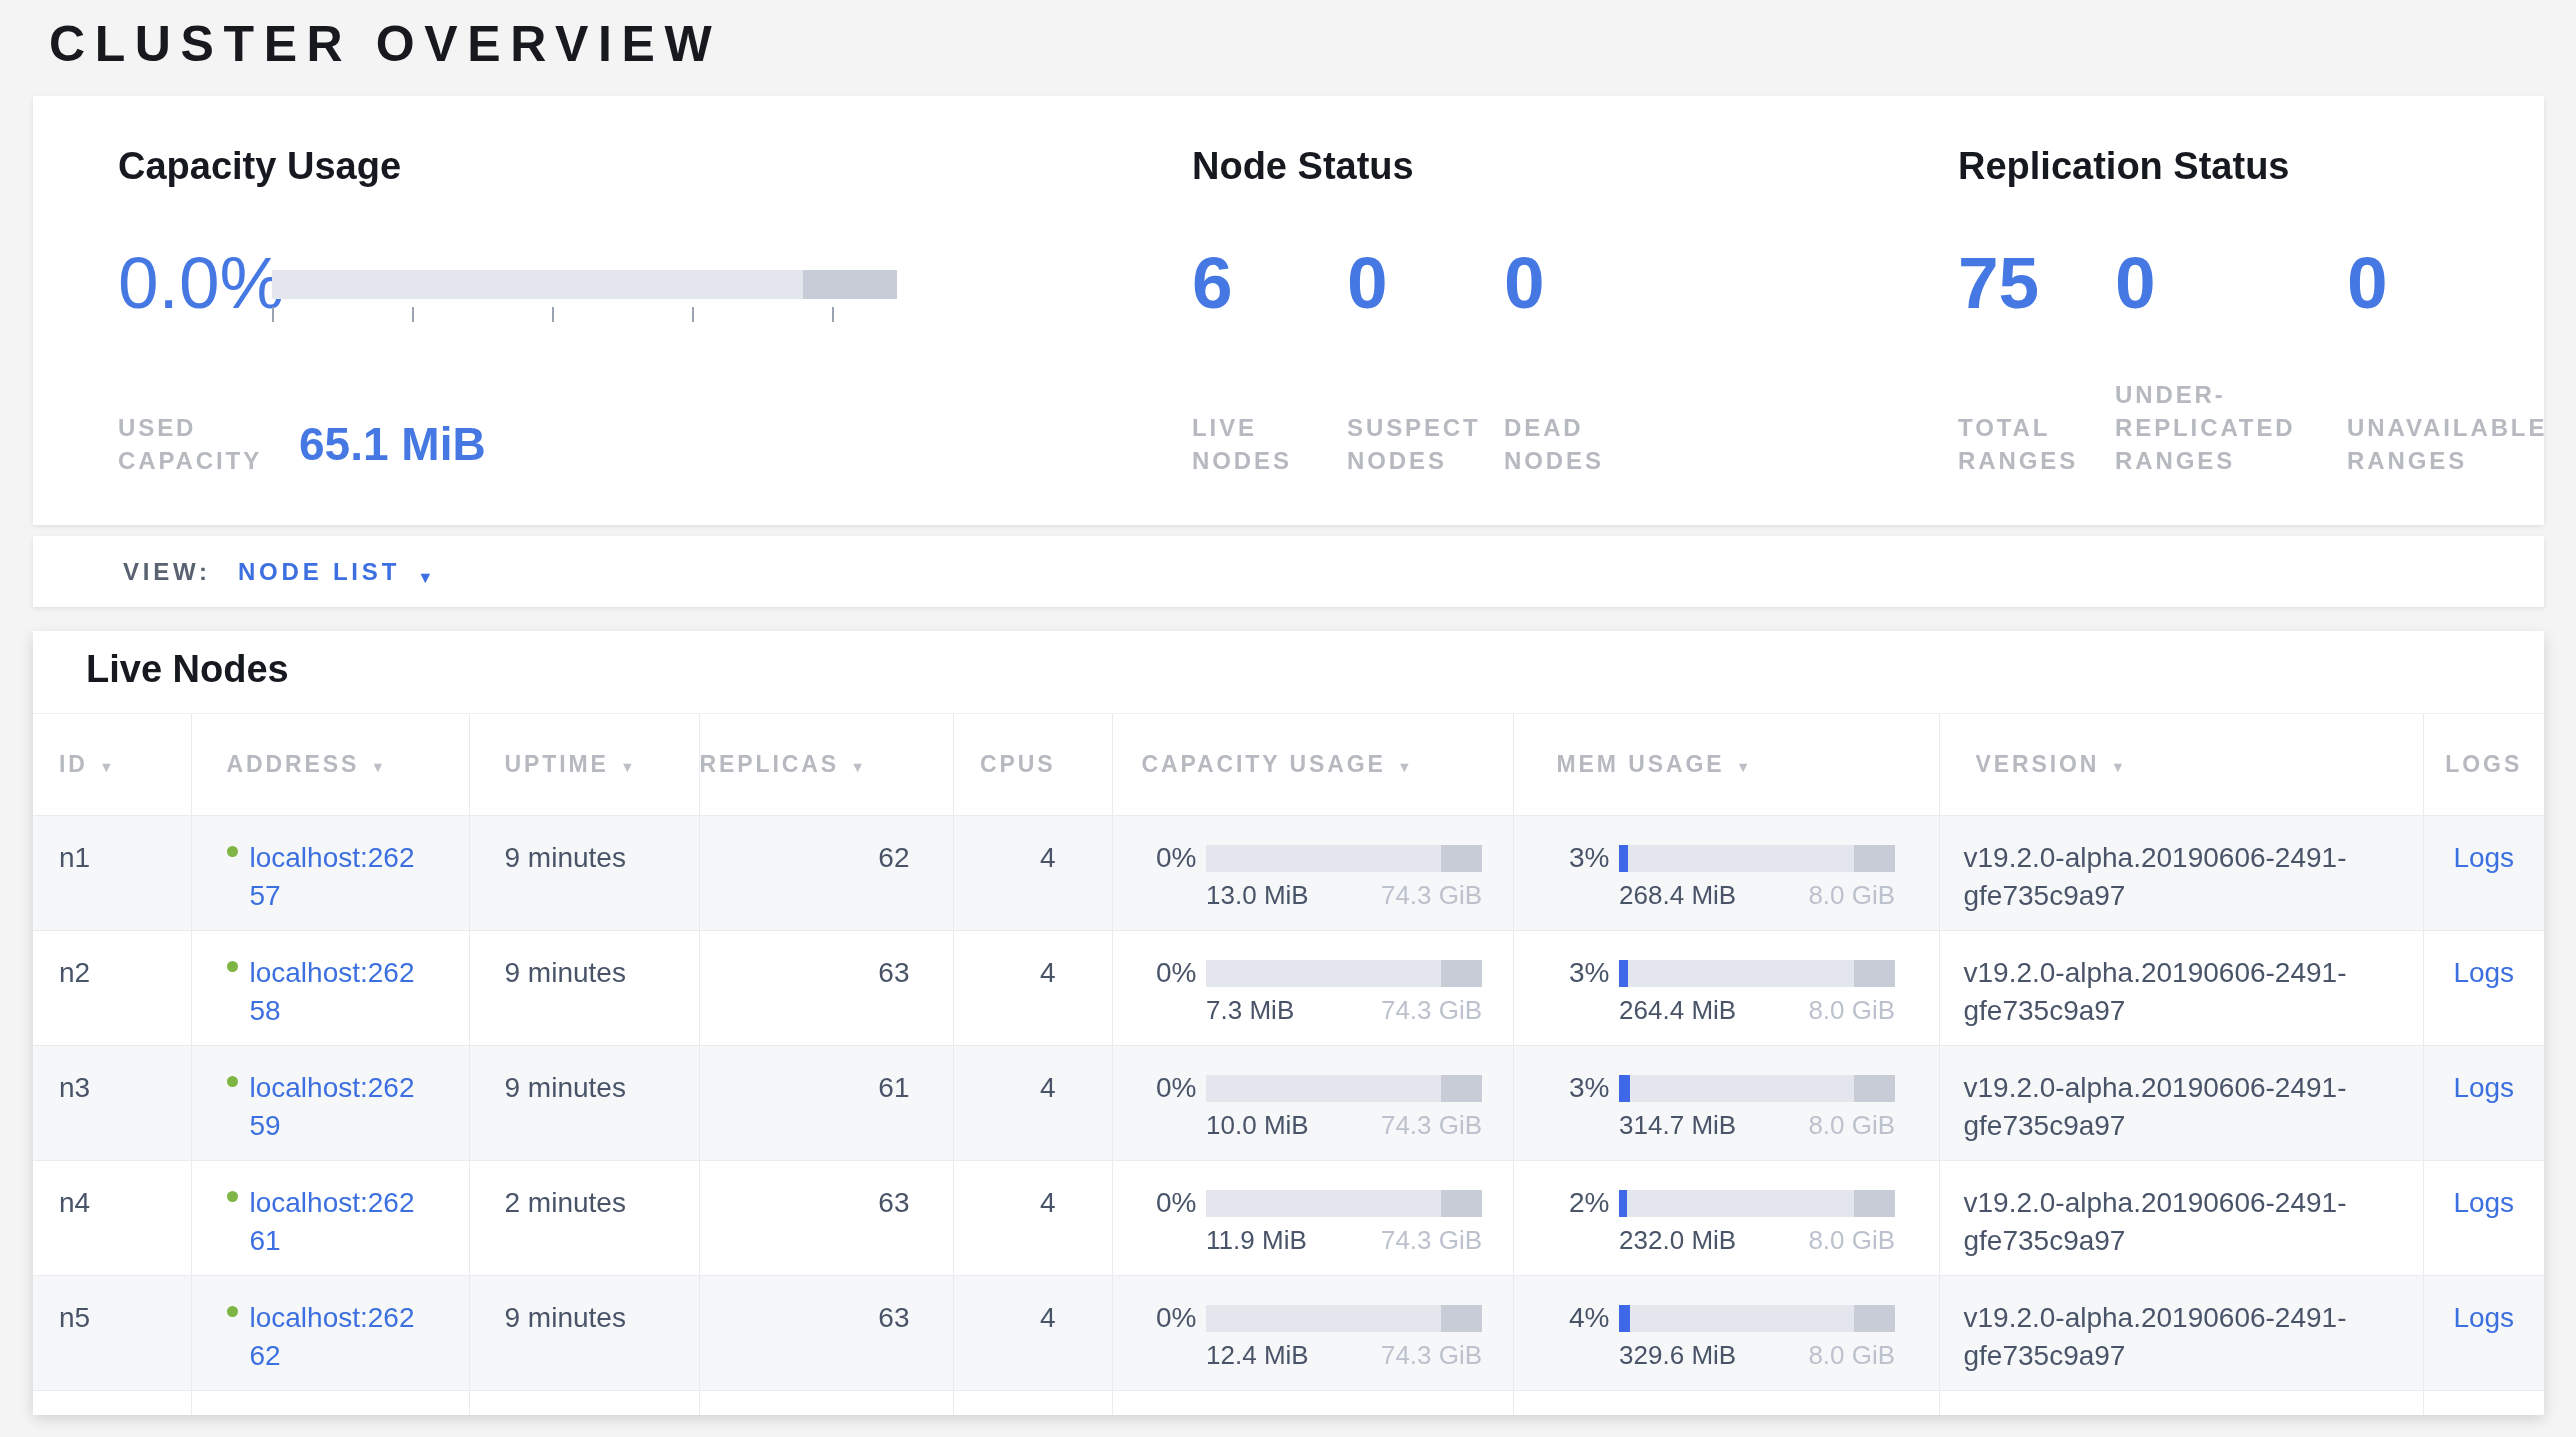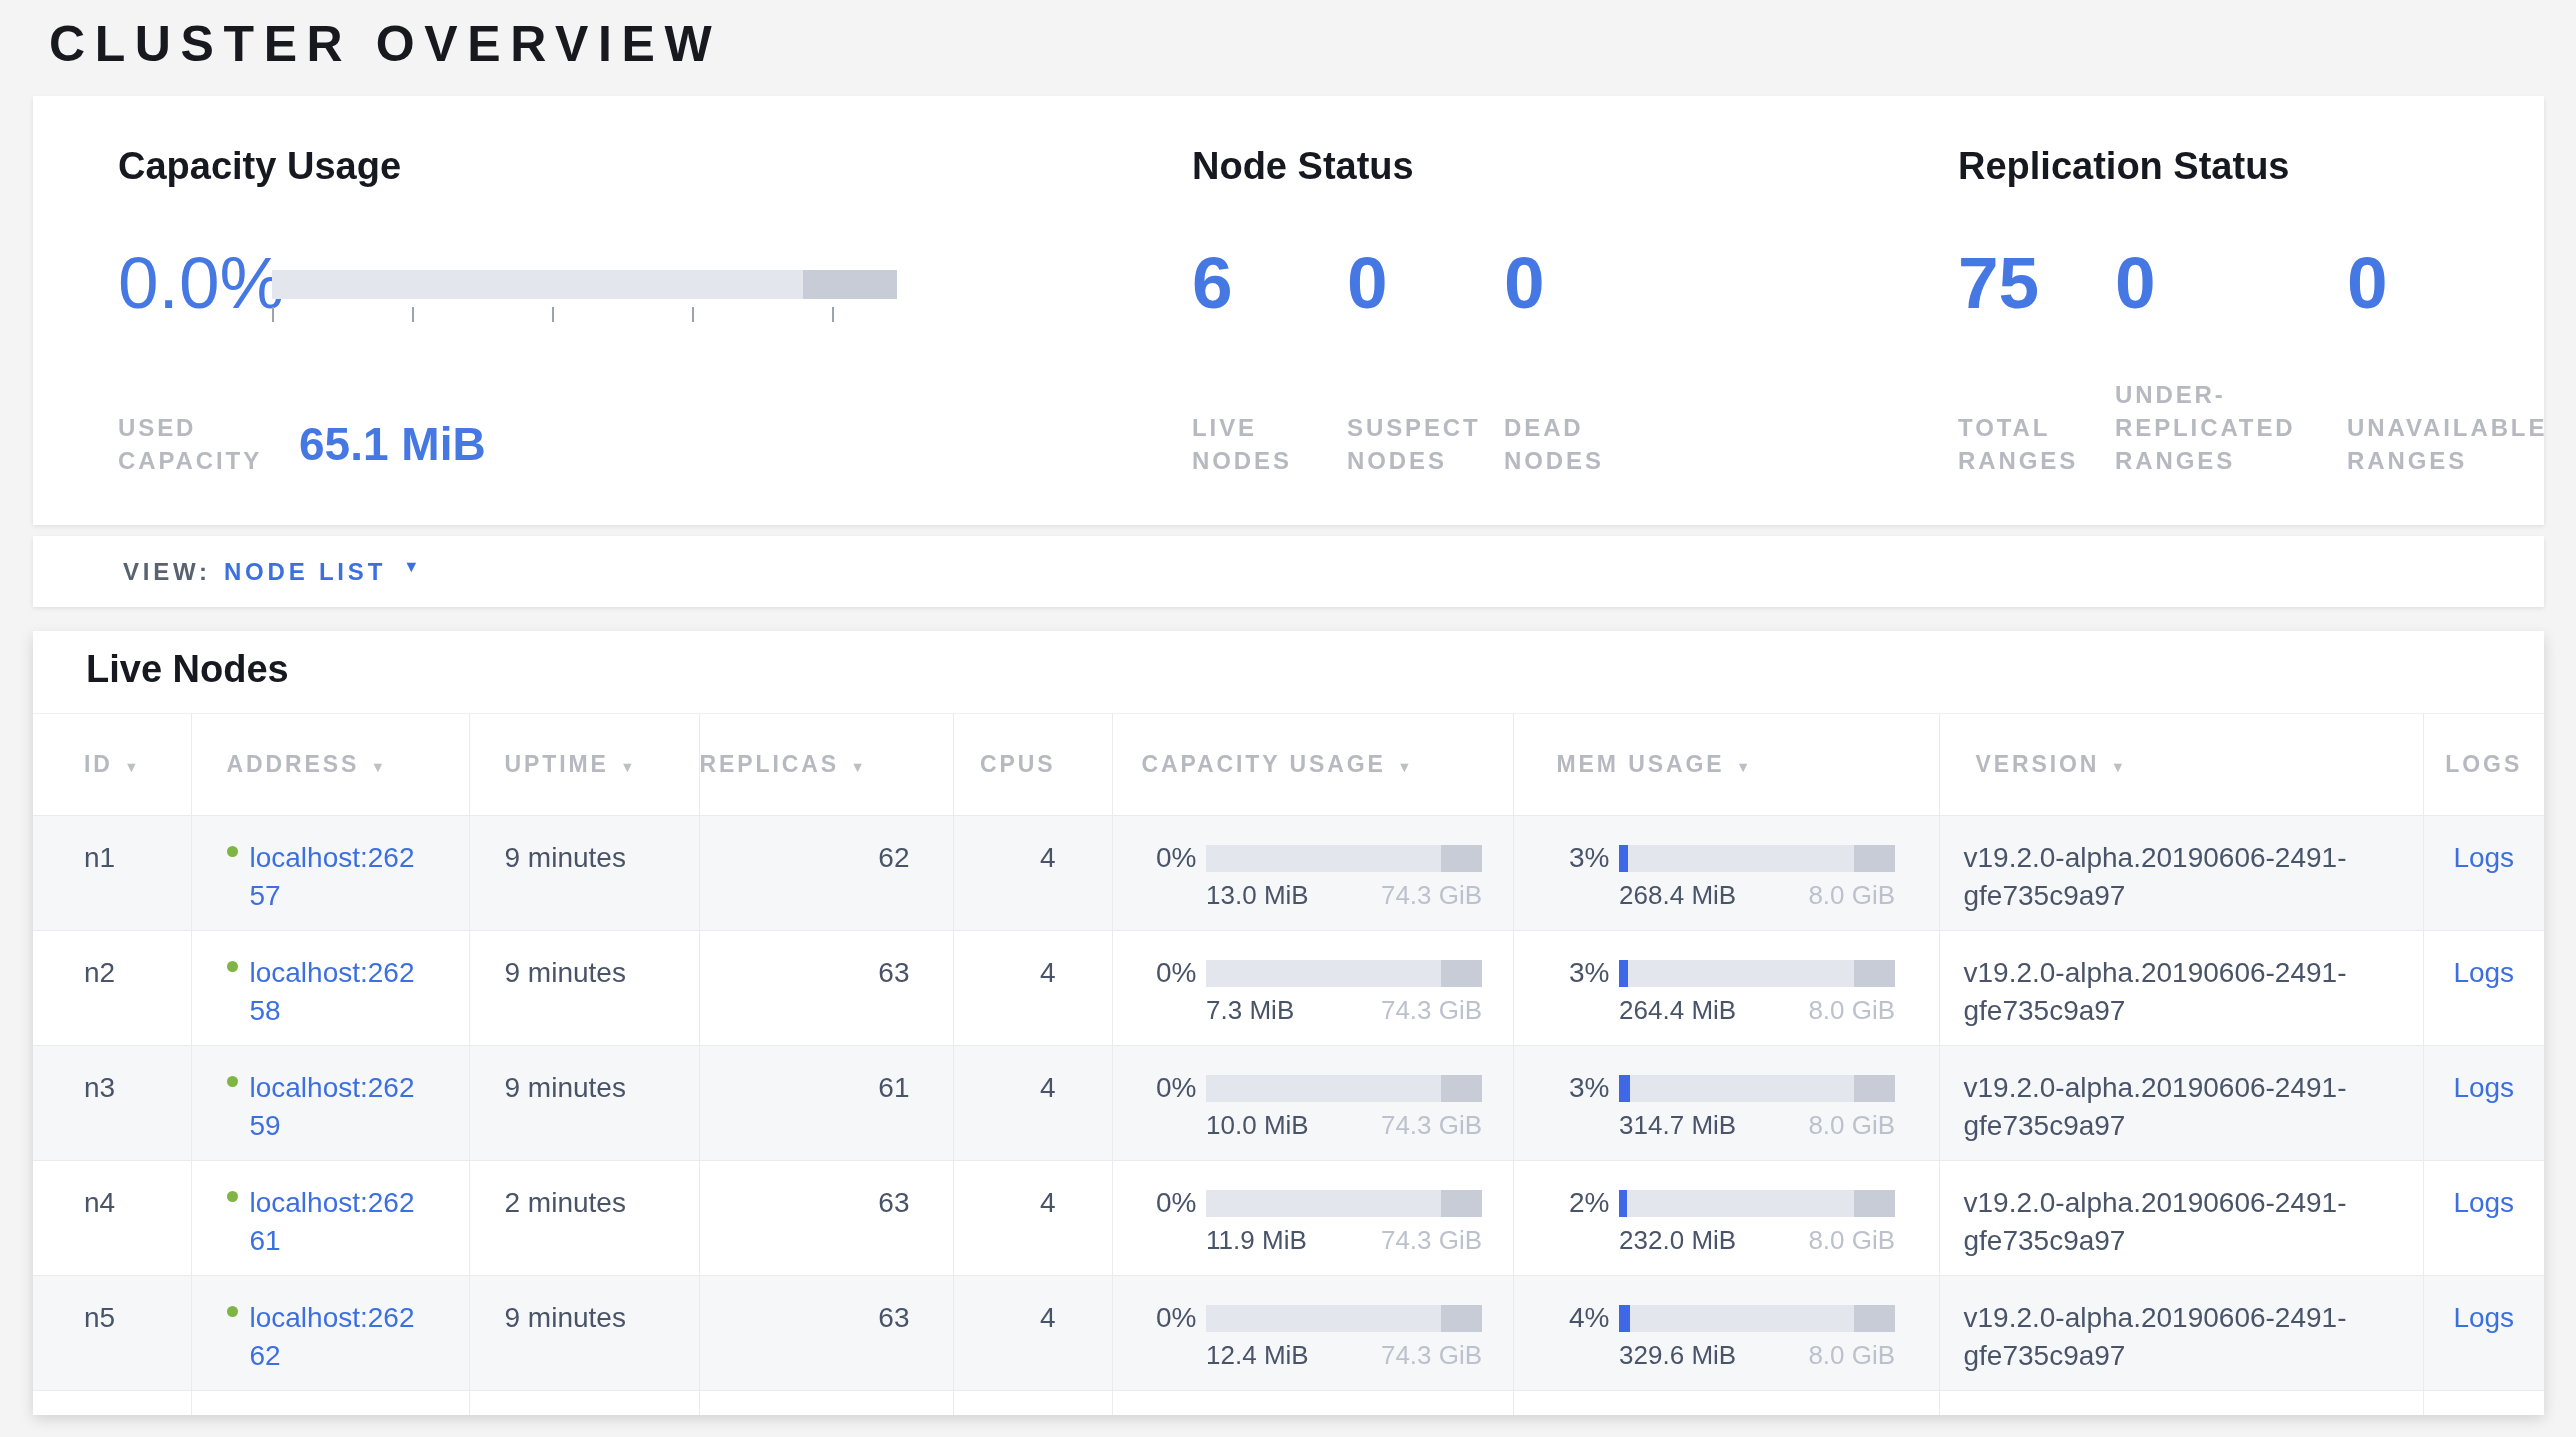"NODE LIST" .view-select { align-items: flex-start -> flex-end; margin-left: 13px -> 27px }
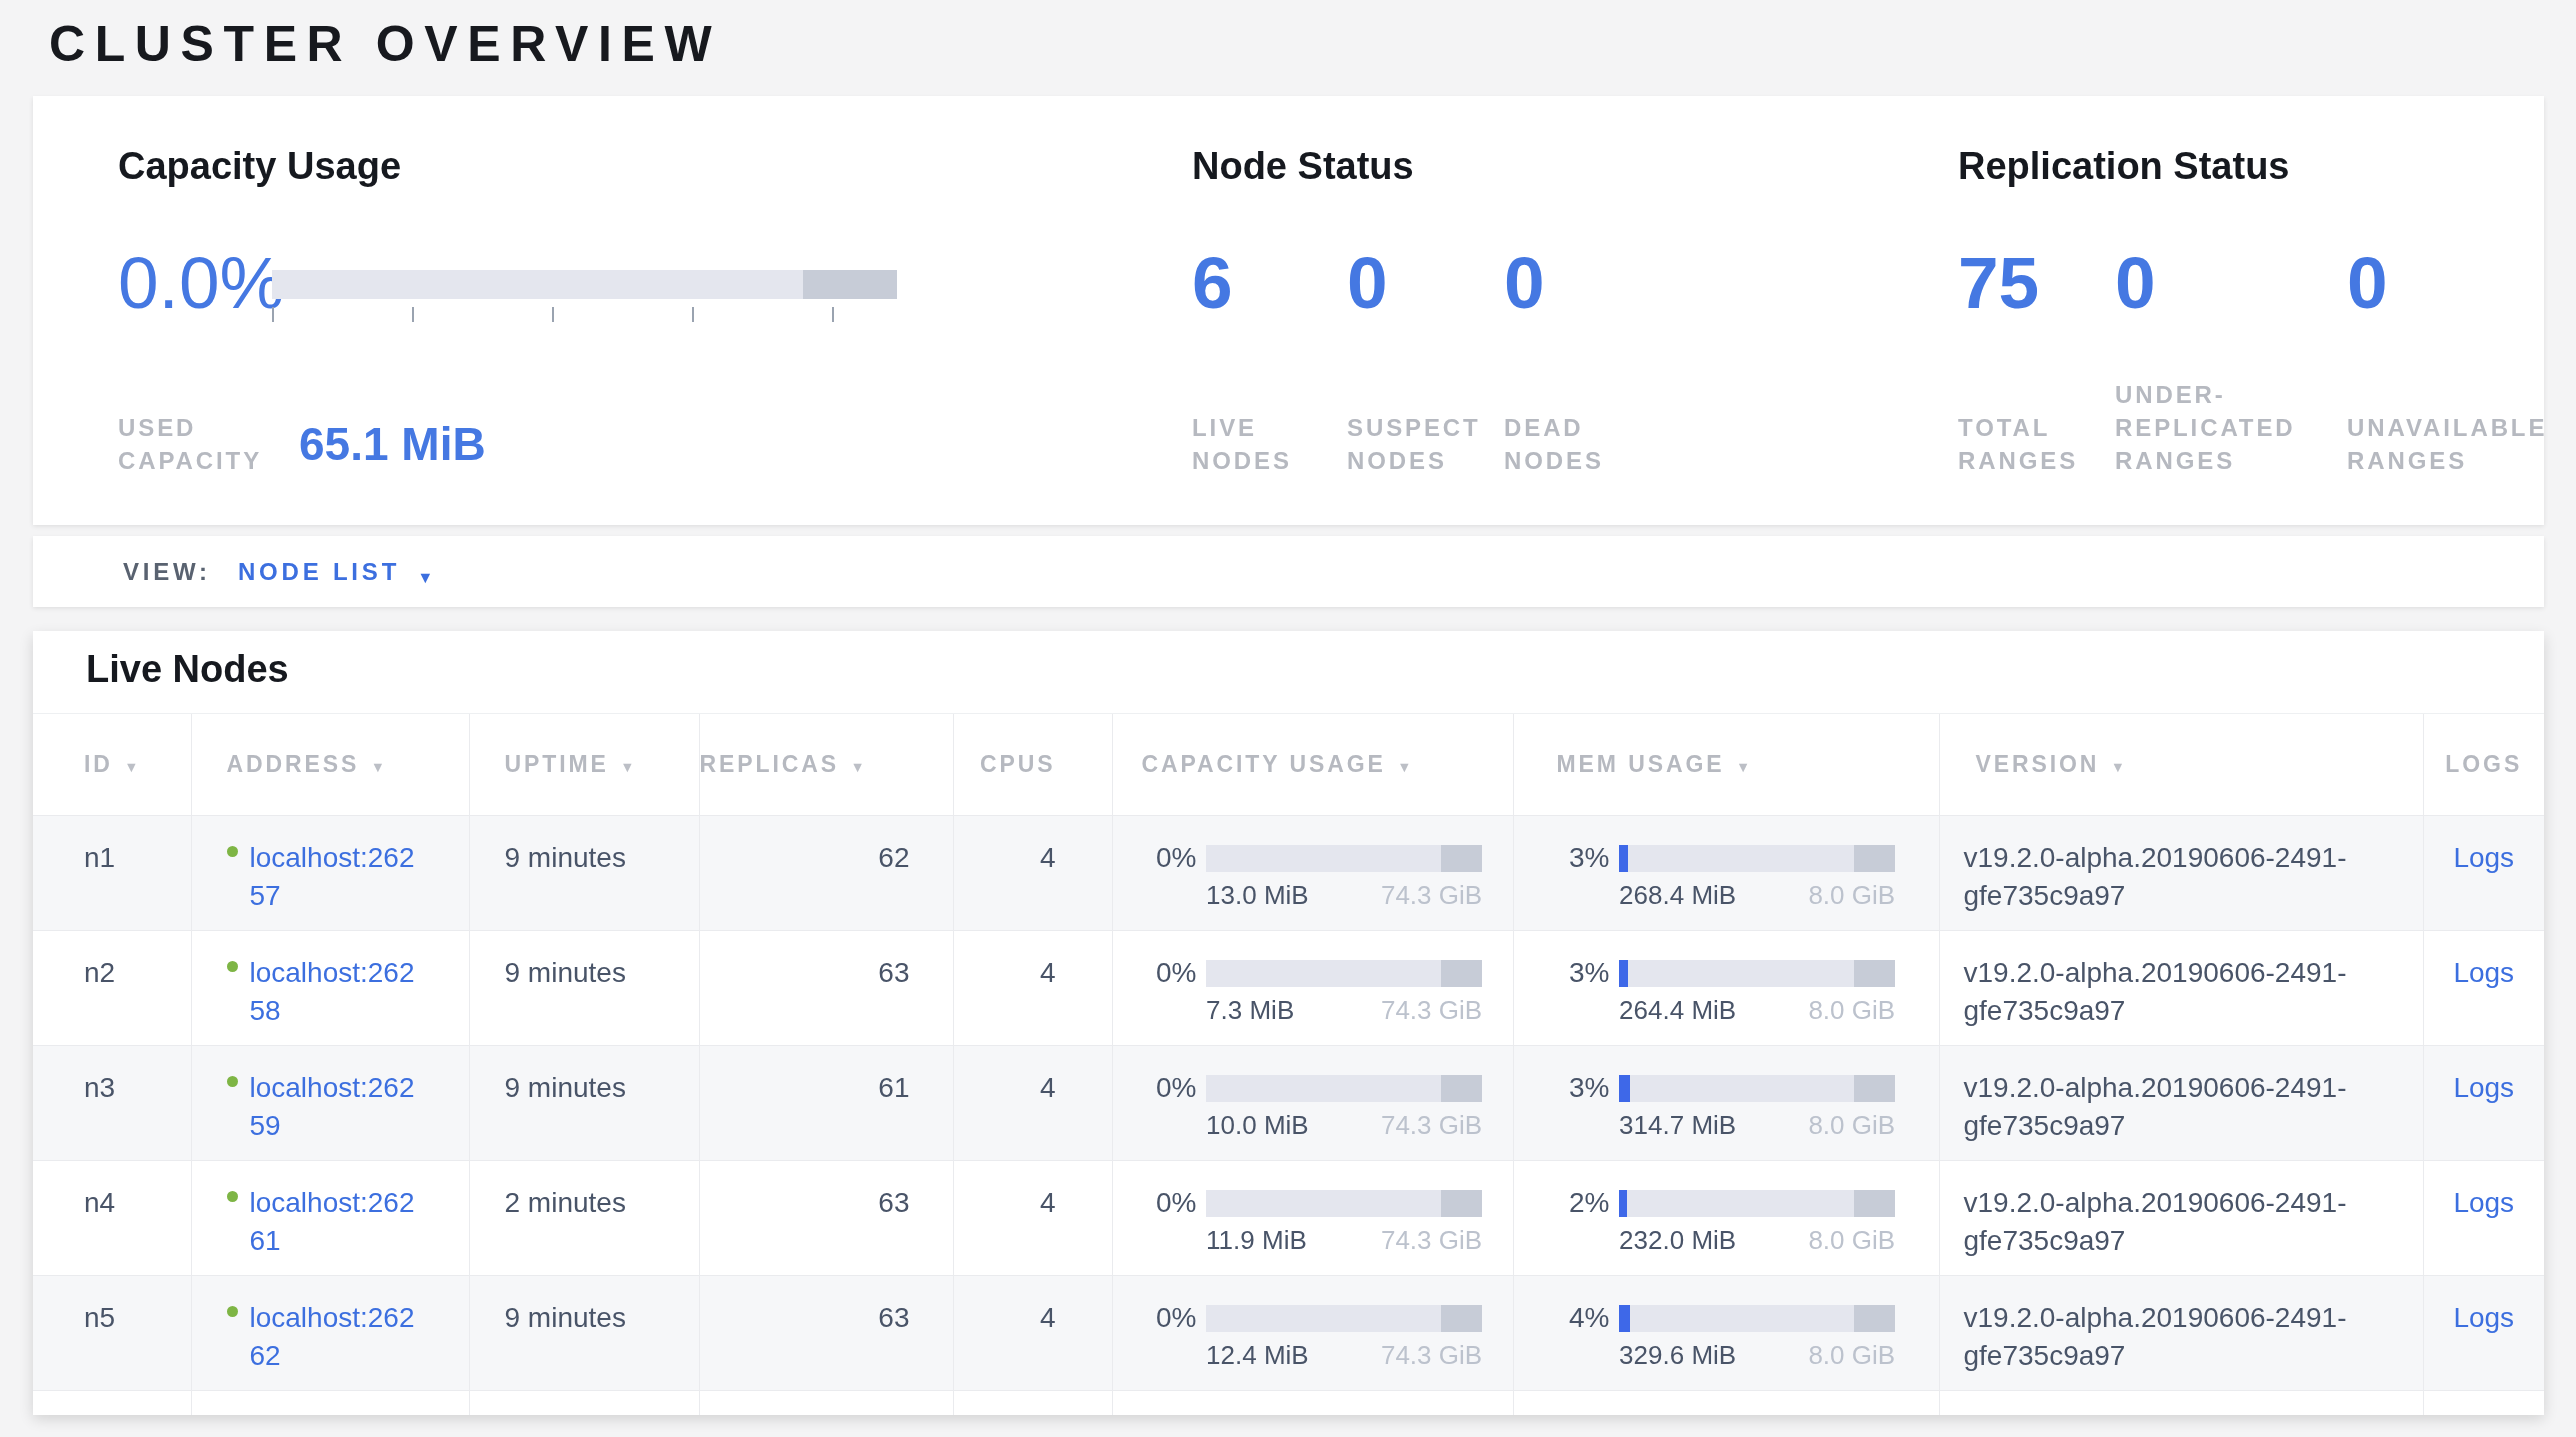"ID" th:first-child,td:first-child { padding-left: 51px -> 26px }
